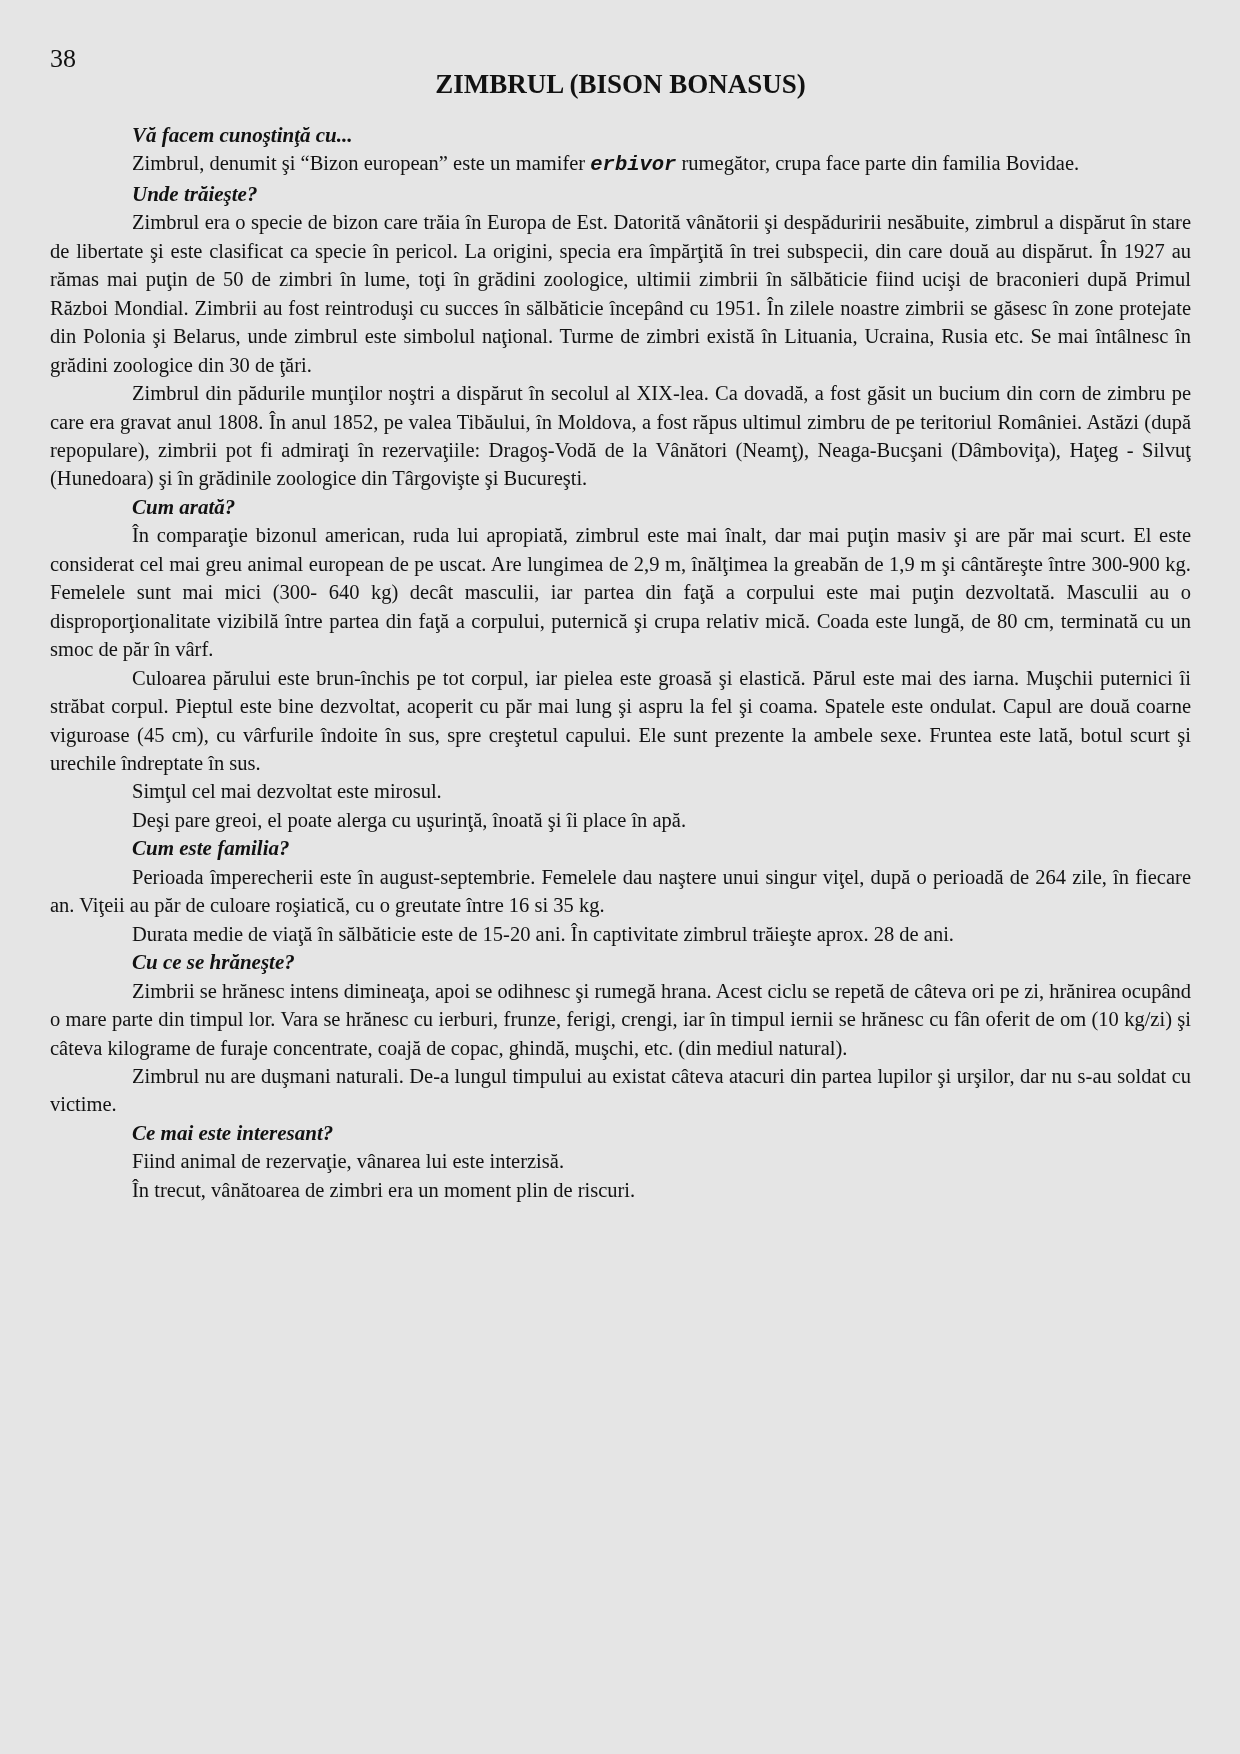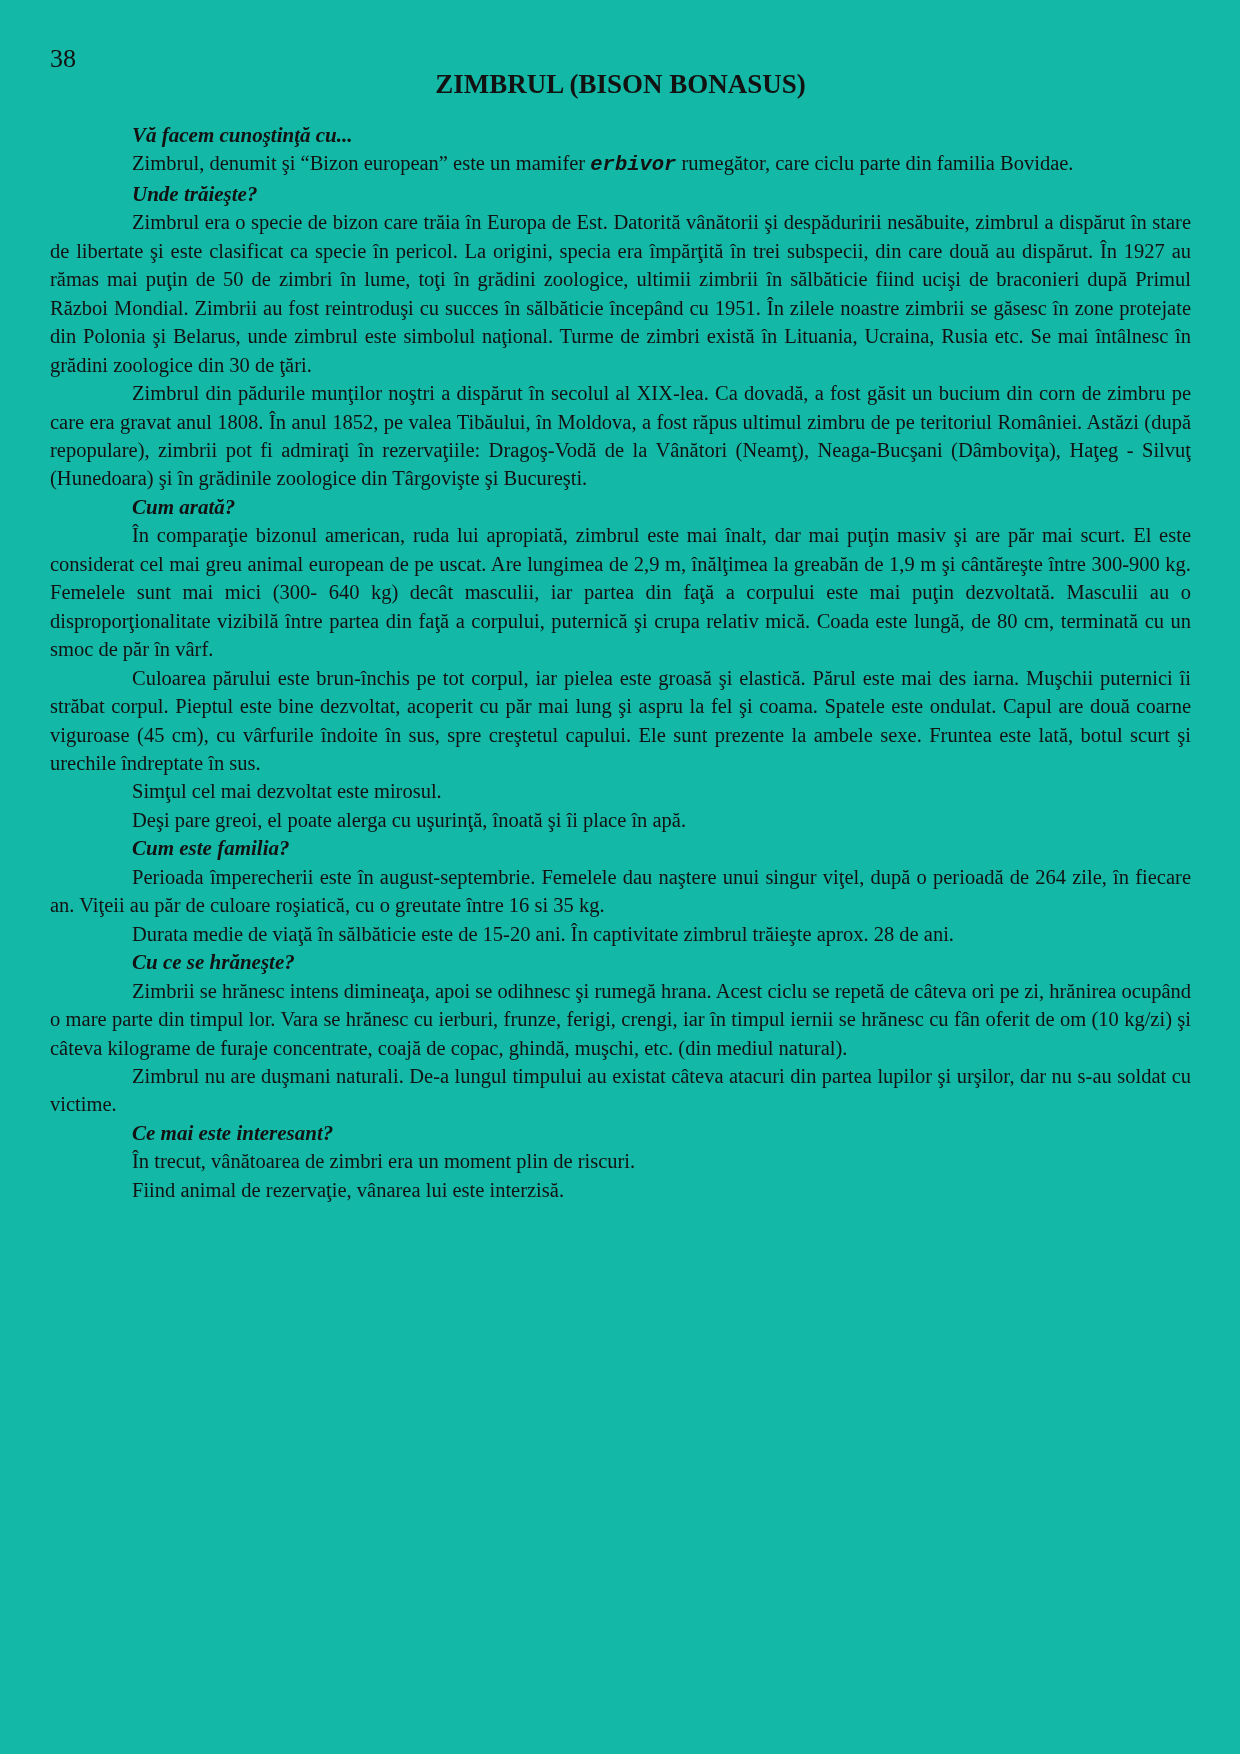"38" .page { background: #14b8a6 -> #e5e5e5 }
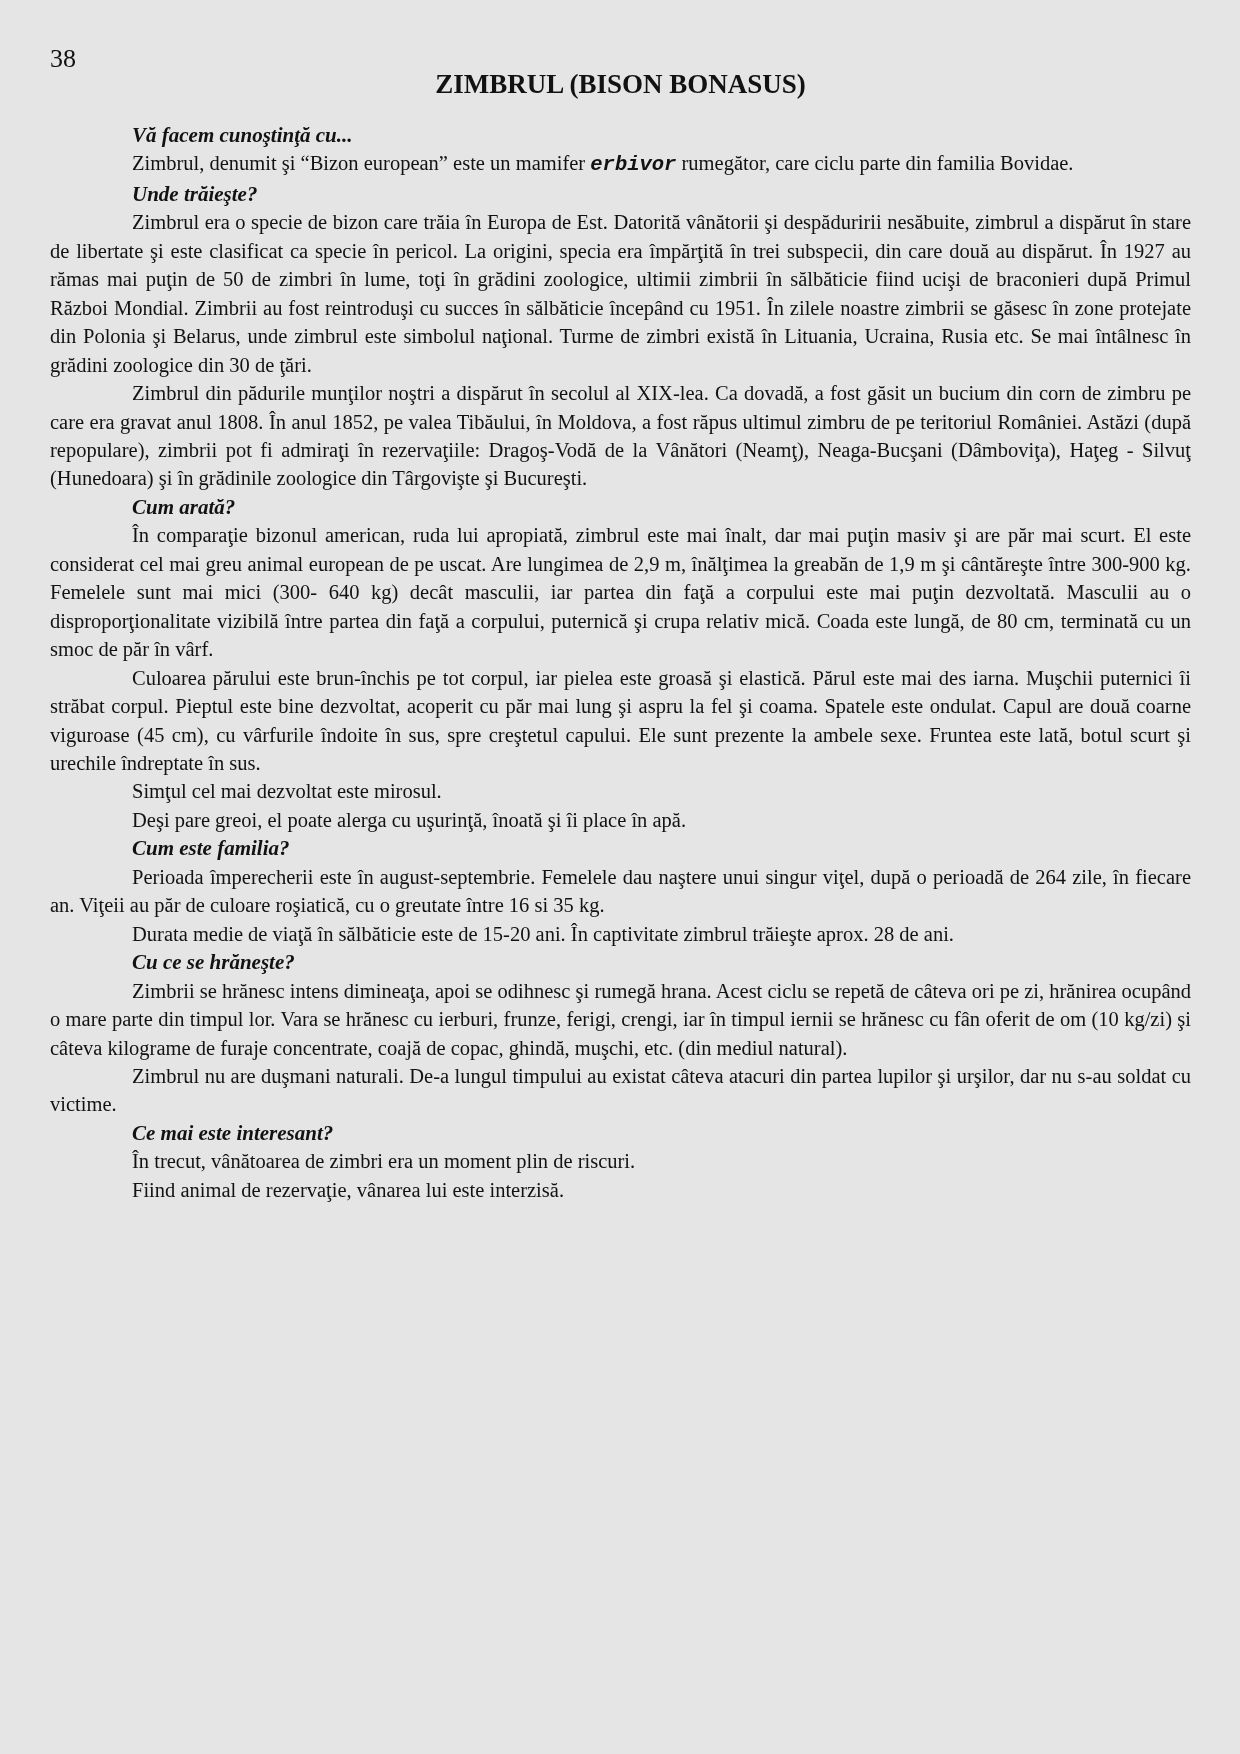"rumegător, care ciclu parte din" span { text: care ciclu -> crupa face }
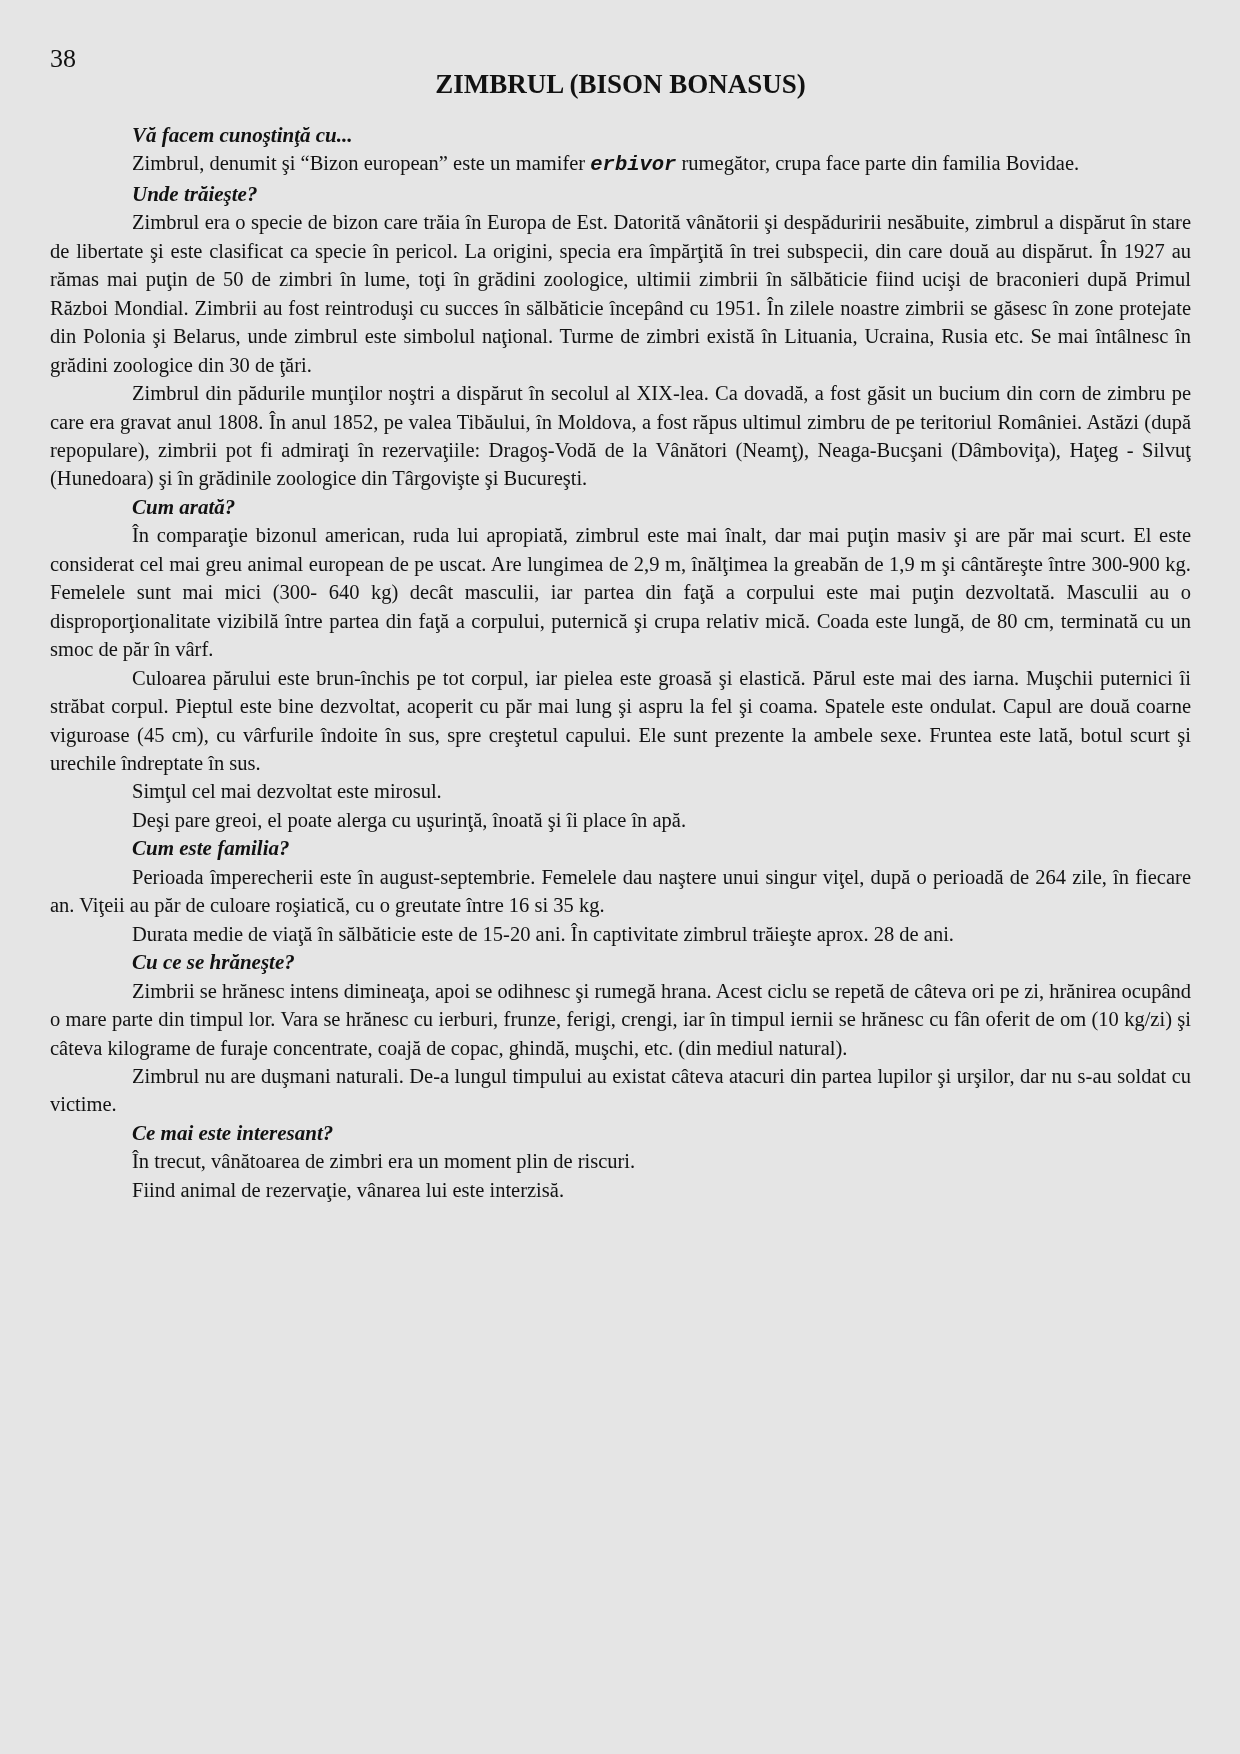"În trecut, vânătoarea de zimbri" p.para { order: before "Fiind animal de rezervaţie, vânarea" -> after "Fiind animal de rezervaţie, vânarea" }
